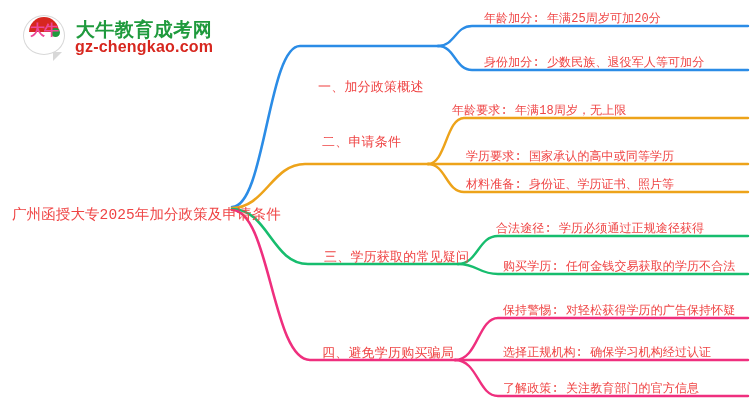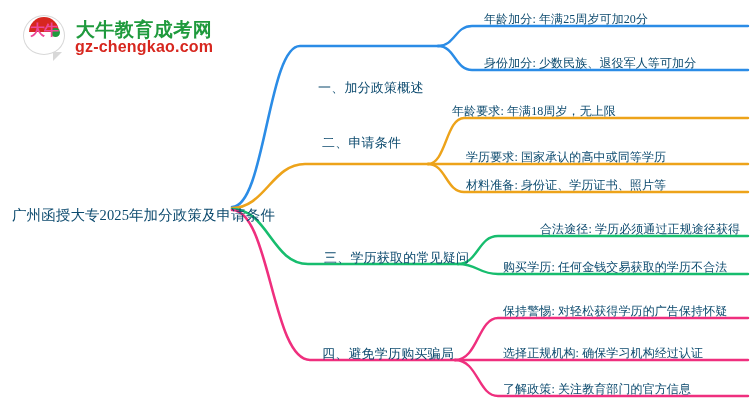"年龄加分: 年满25周岁可加20分" .node { color: #0c4a6e -> #ef4444; font-family: Liberation Serif, serif -> Liberation Mono, monospace }
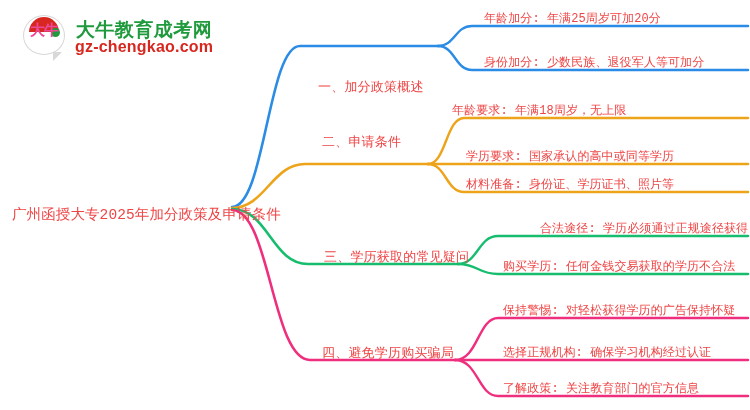"合法途径: 学历必须通过正规途径获得" div.node { left: 540px -> 496px }
